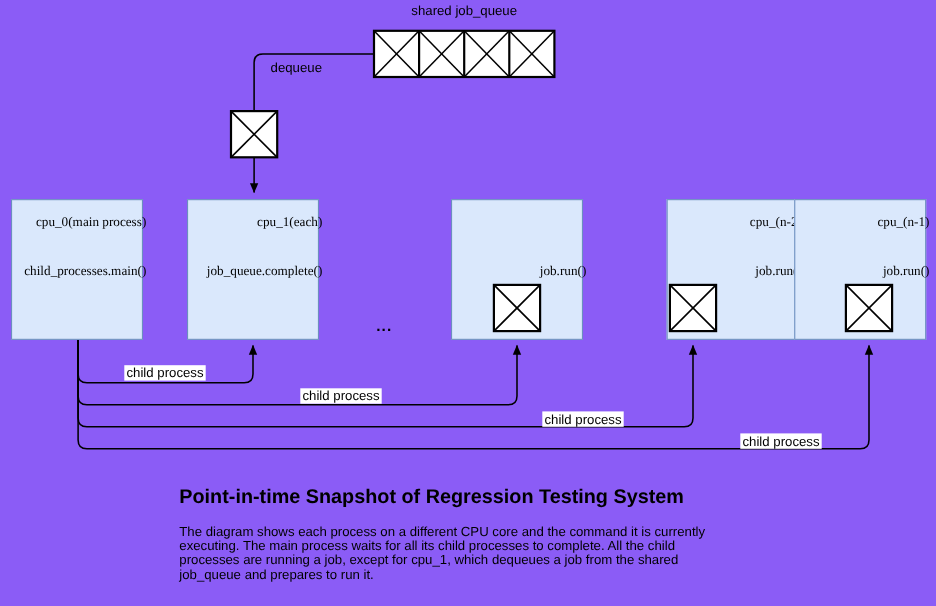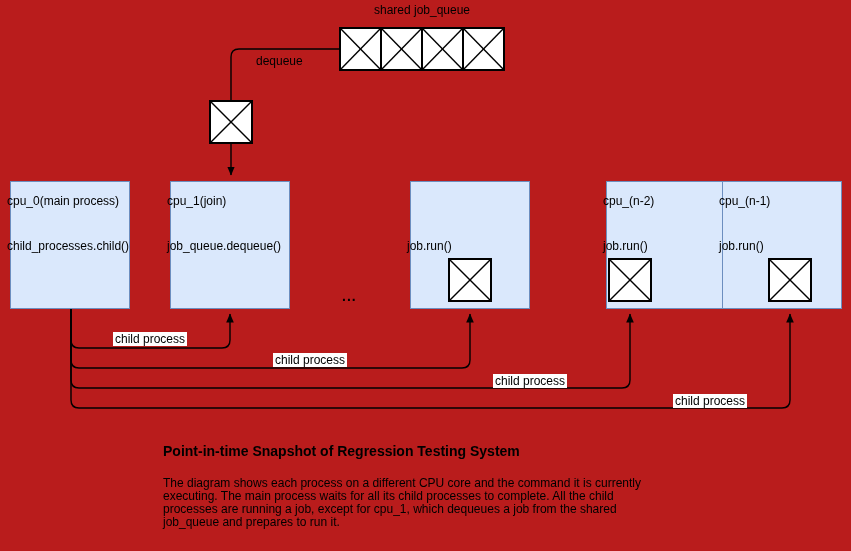"shared job_queue" .canvas { background: #b91c1c -> #8b5cf6 }
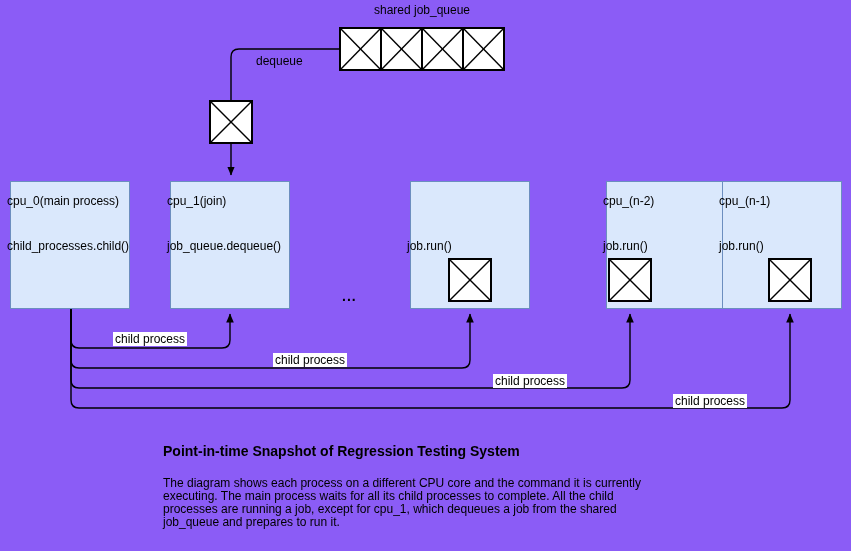"dequeue" .dequeue-label { left: 256px -> 246px }
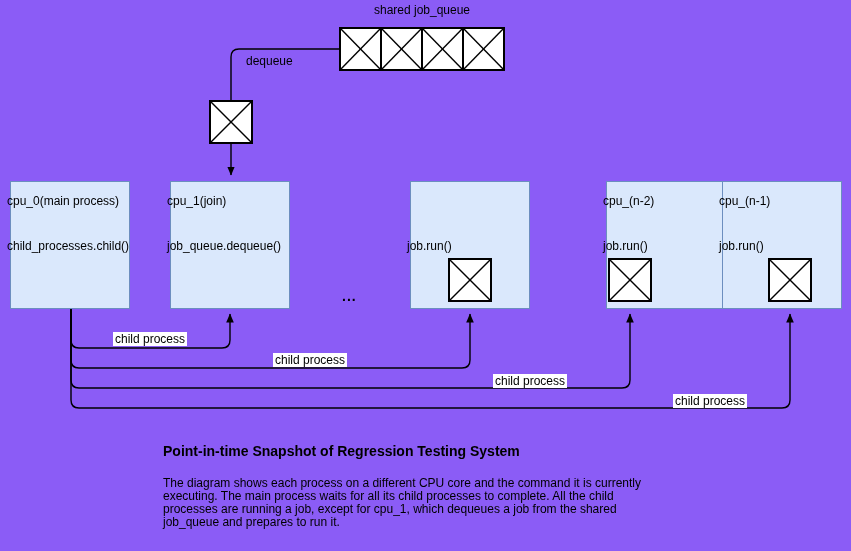"cpu_0(main process)" .cpu-title,.cpu-cmd { font-family: none -> Liberation Serif, serif; text-align: left -> right }
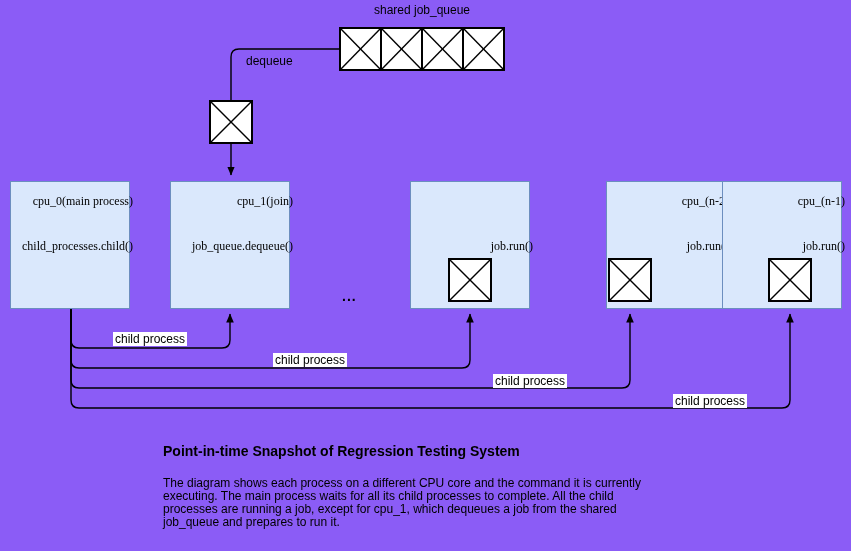"cpu_1(join)" div.cpu-title { text: join -> each }
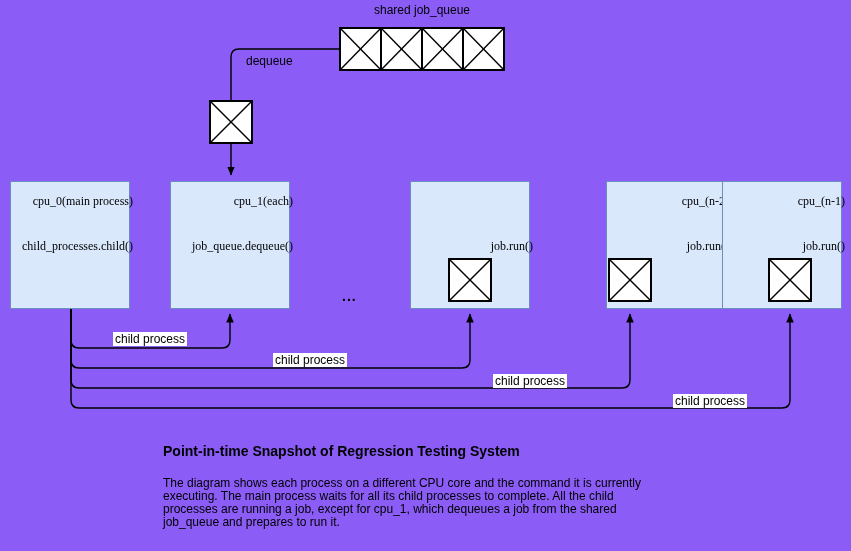"child_processes.child()" div.cpu-cmd { text: processes.child -> processes.main }
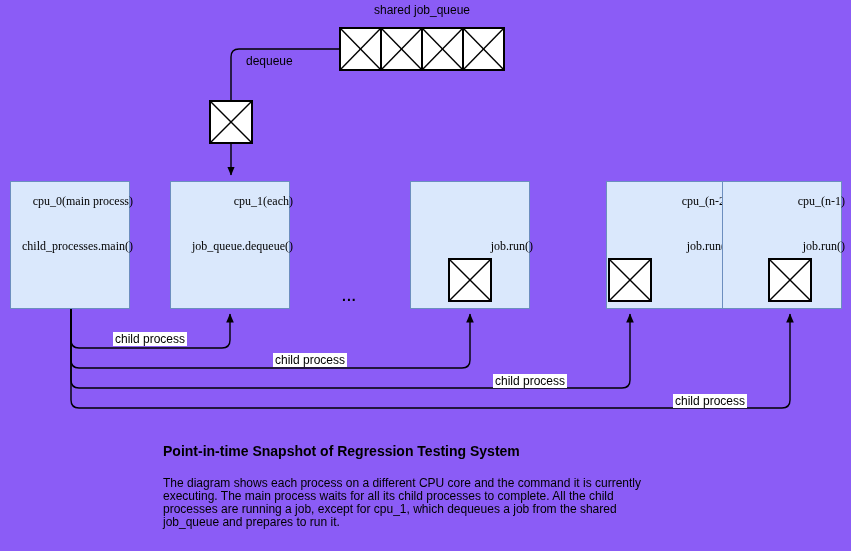"job_queue.dequeue()" div.cpu-cmd { text: queue.dequeue -> queue.complete }
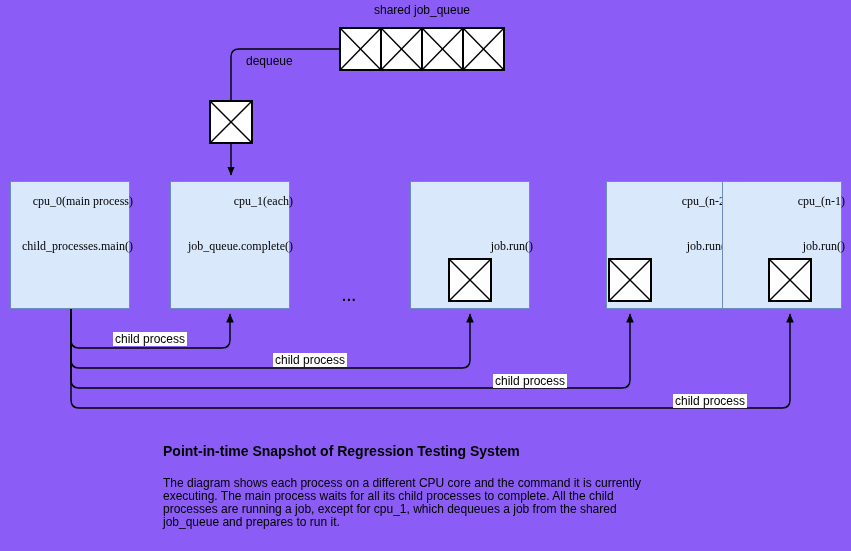"Point-in-time Snapshot of Regression" .caption-title { font-size: 14px -> 18px }
